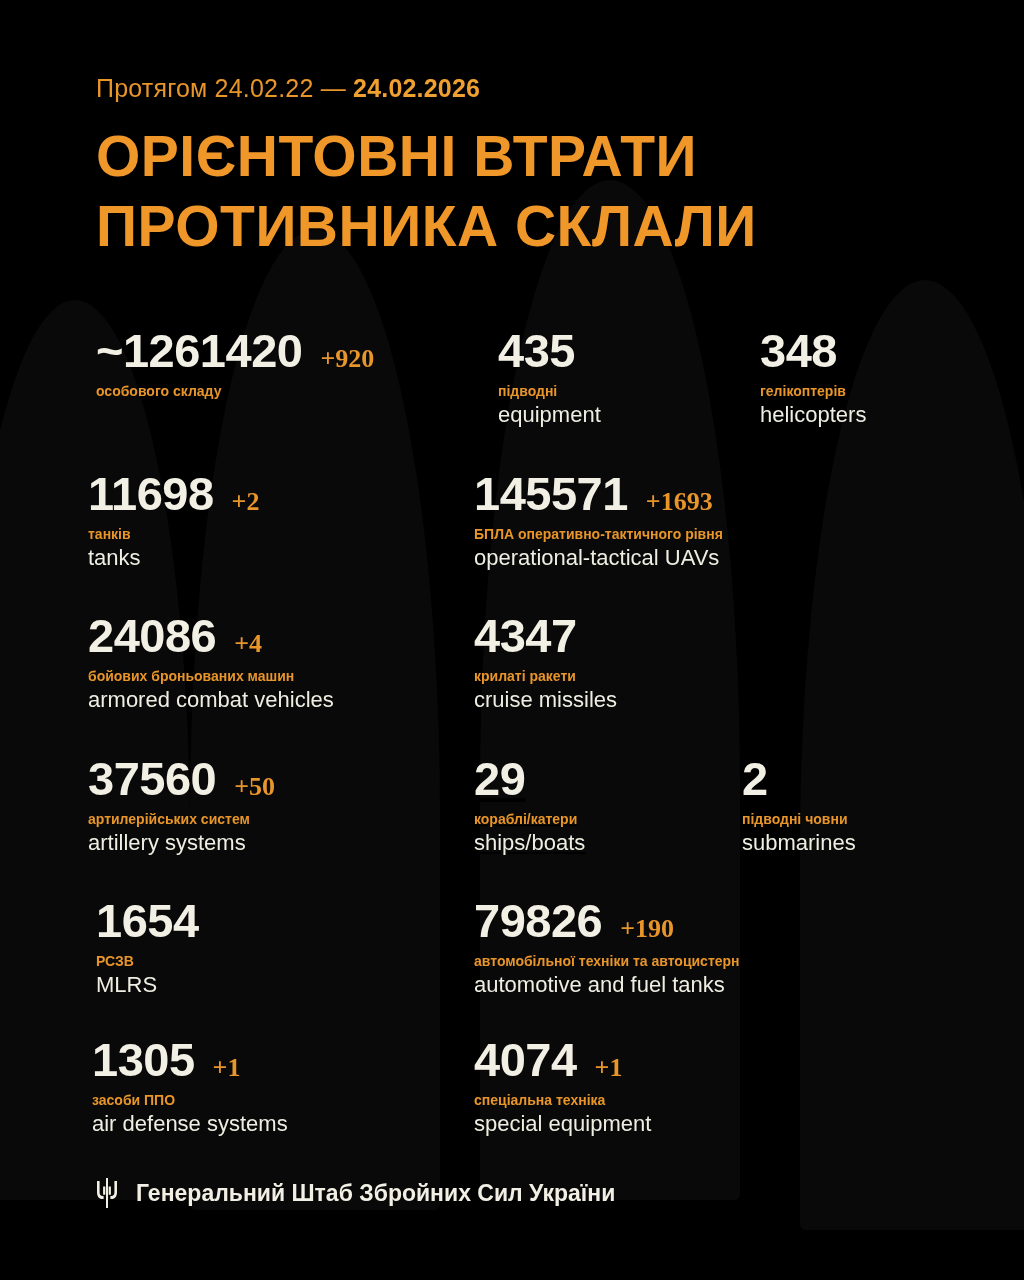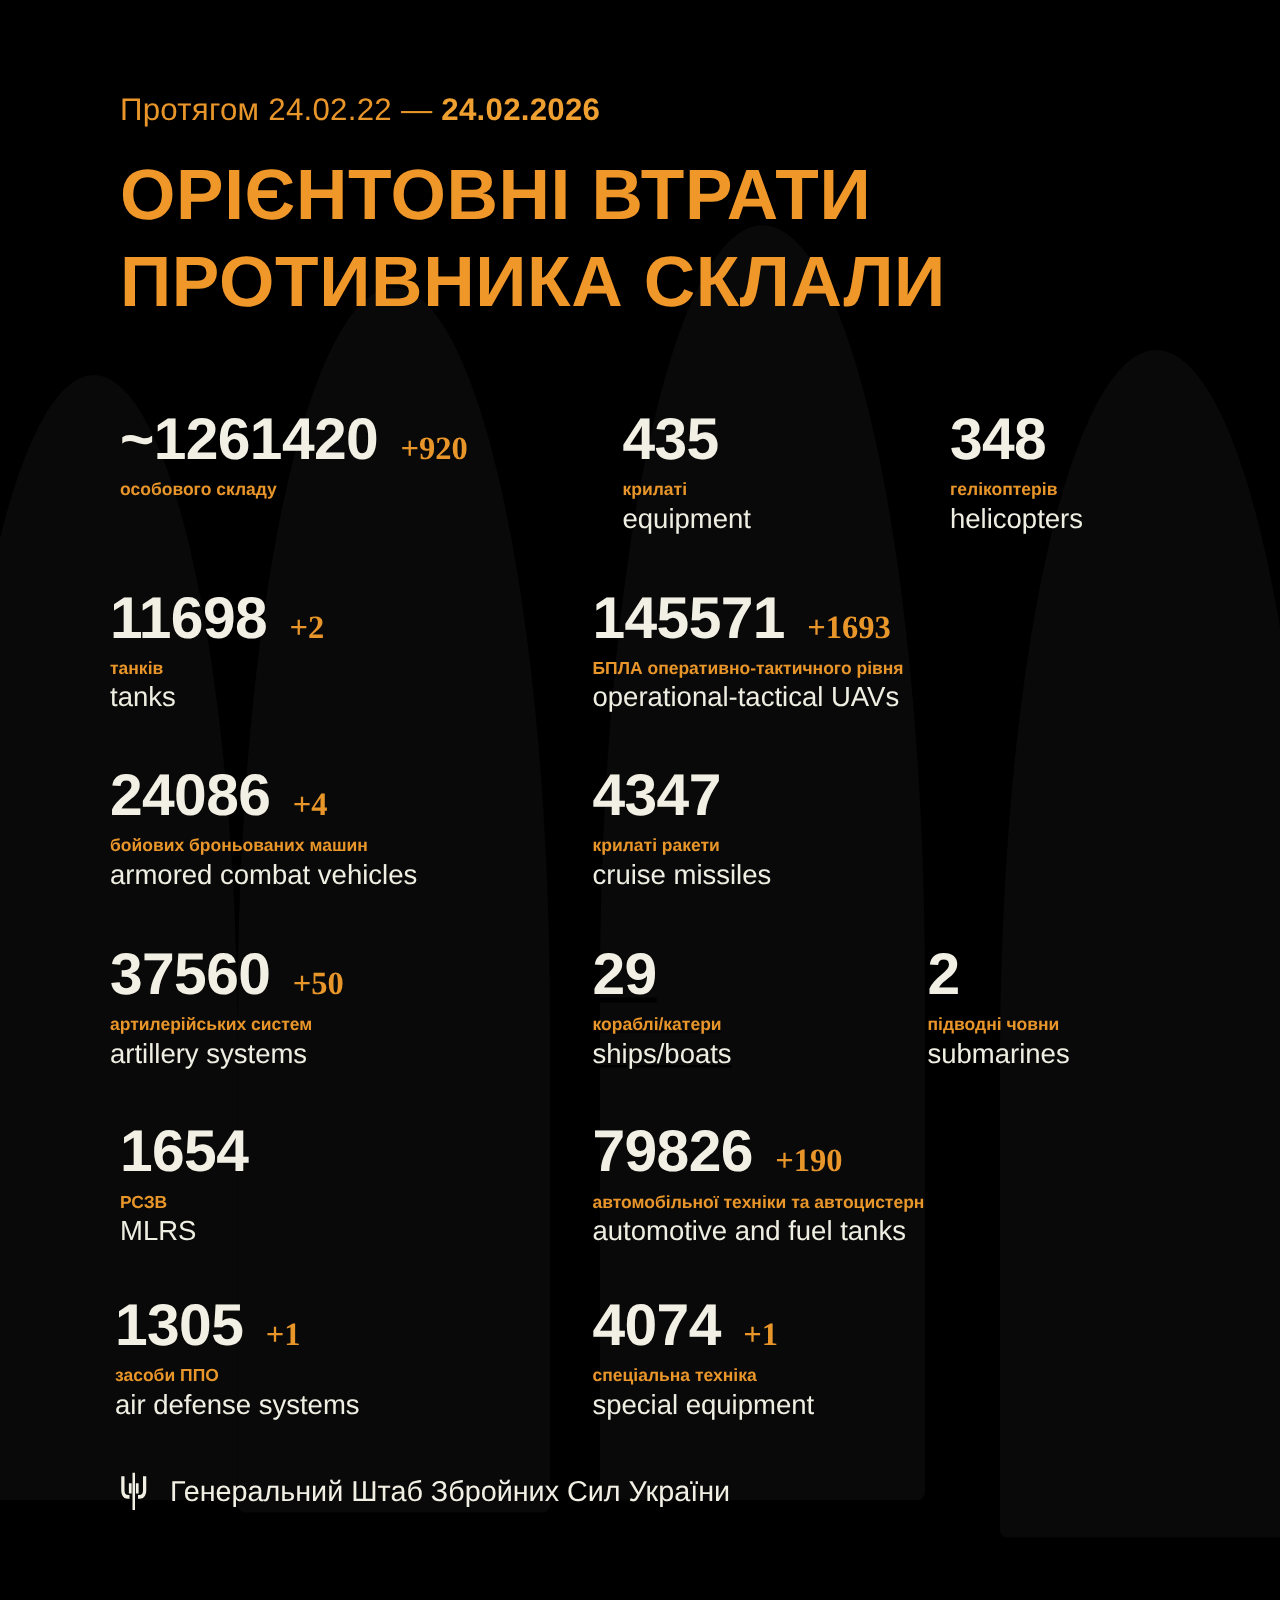"крилаті" div.label-ua { text: крилаті -> підводні }
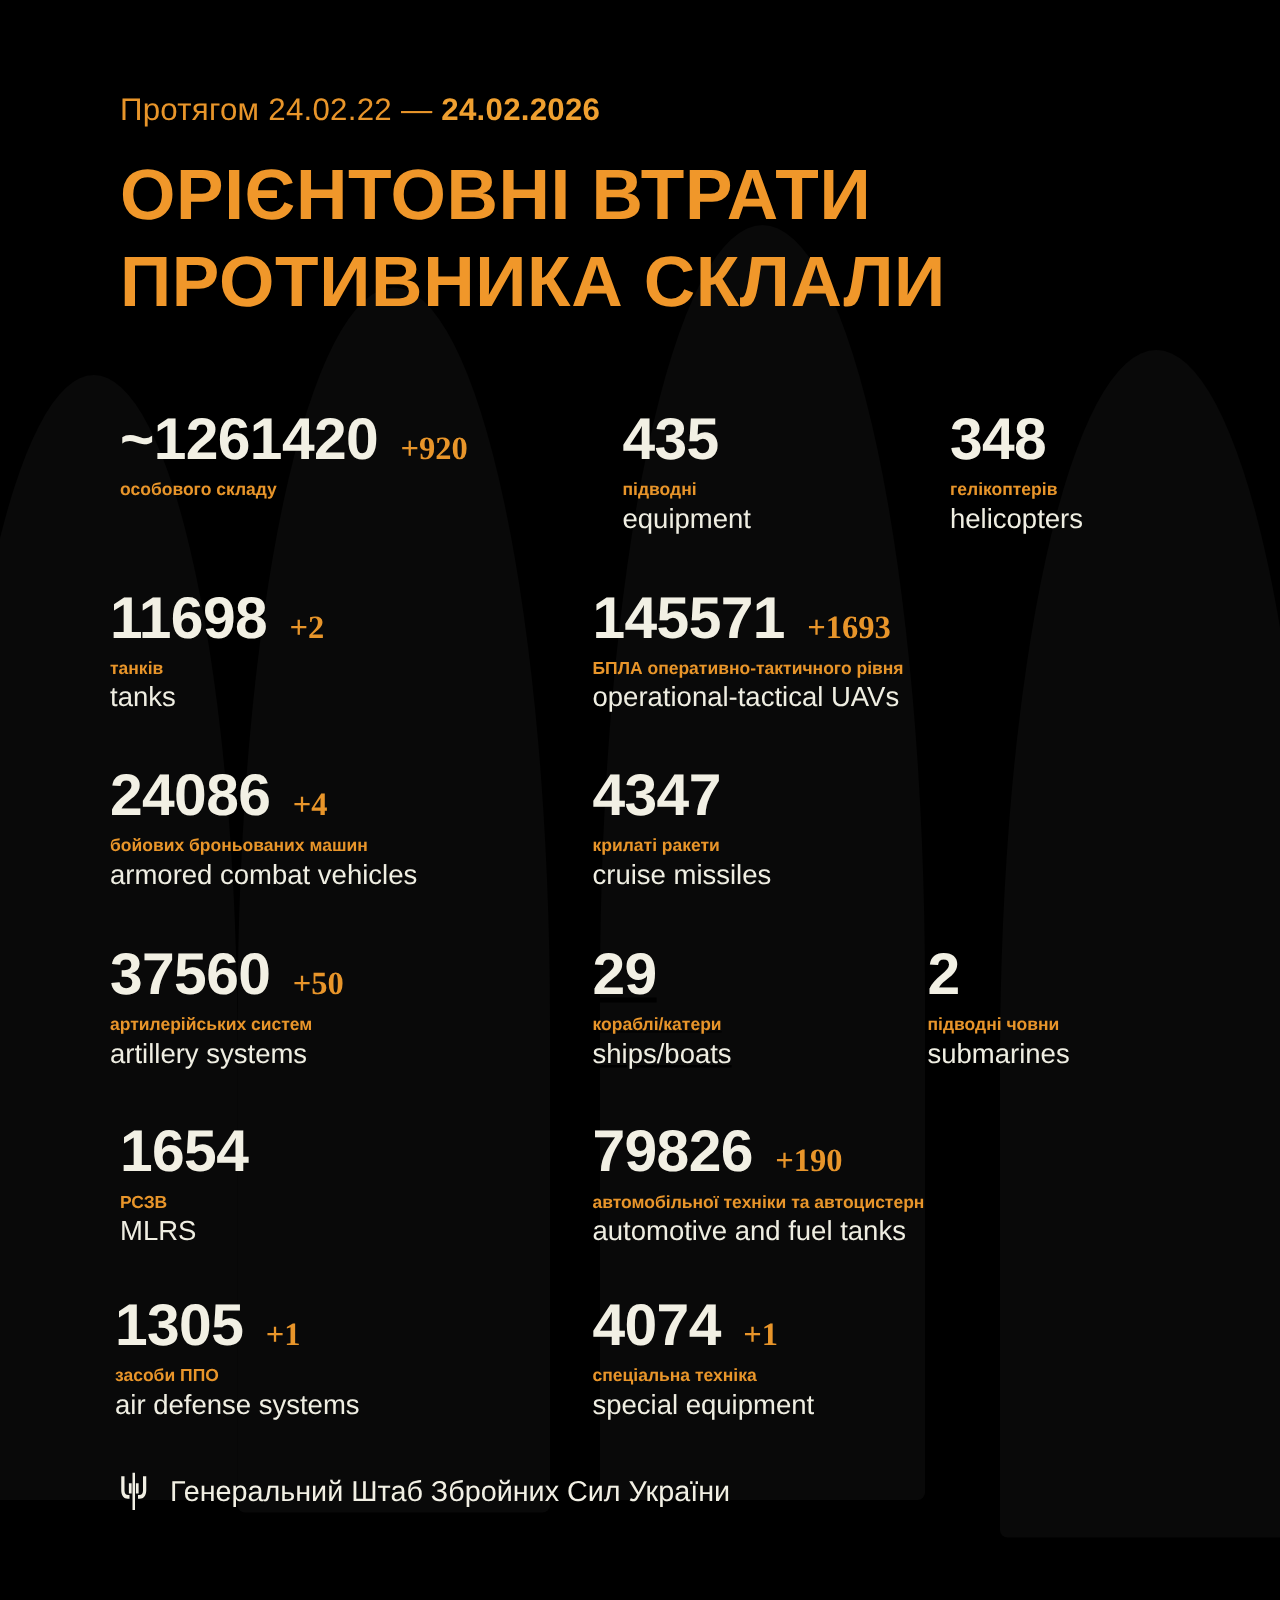"Генеральний Штаб Збройних Сил України" .footer-text { font-weight: normal -> bold }
